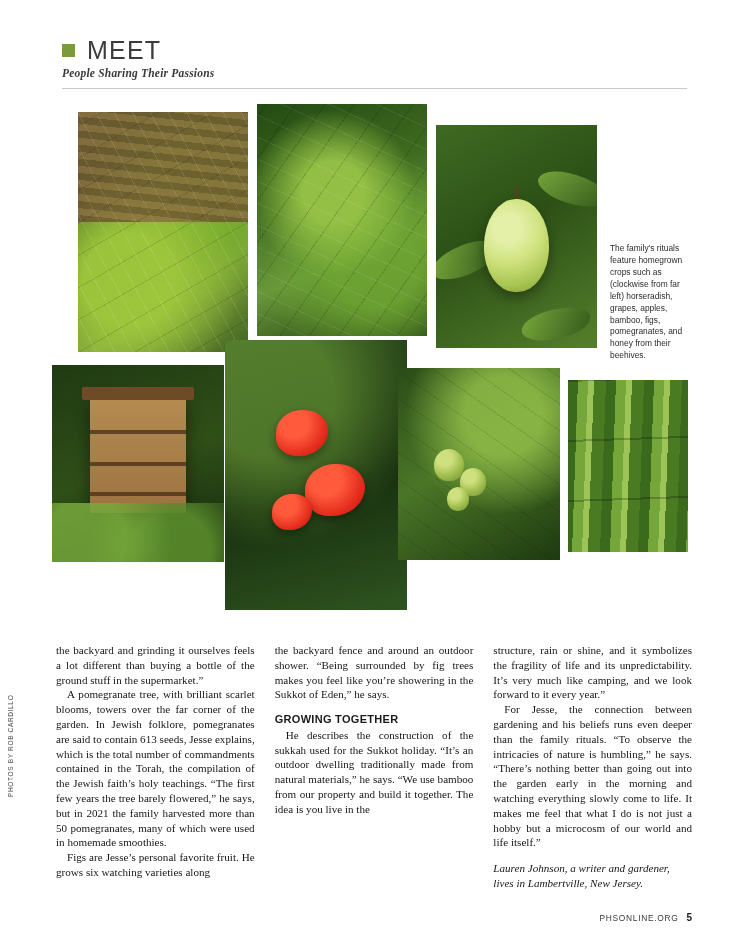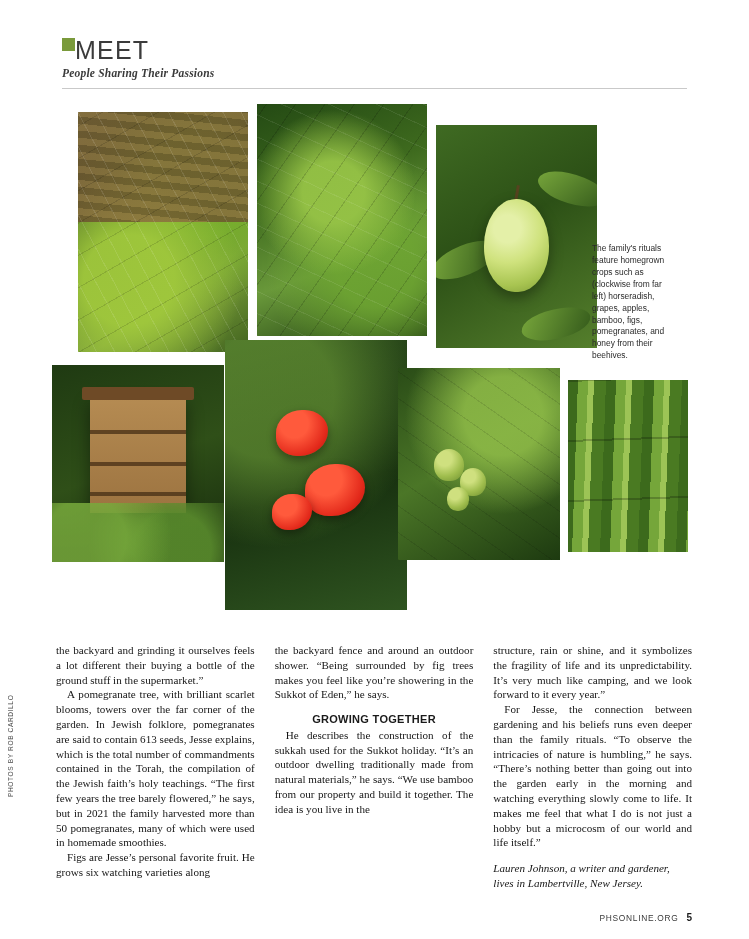"MEET" .masthead-row { align-items: none -> center; gap: 0 -> 12px }
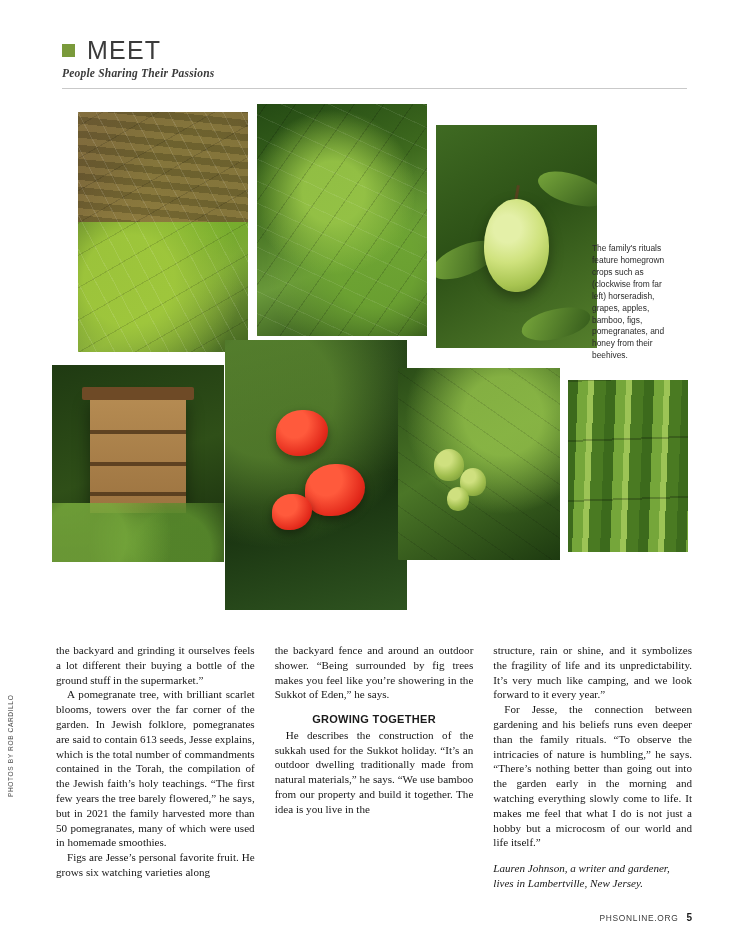"The family's rituals feature homegrown" .caption { left: 592px -> 610px }
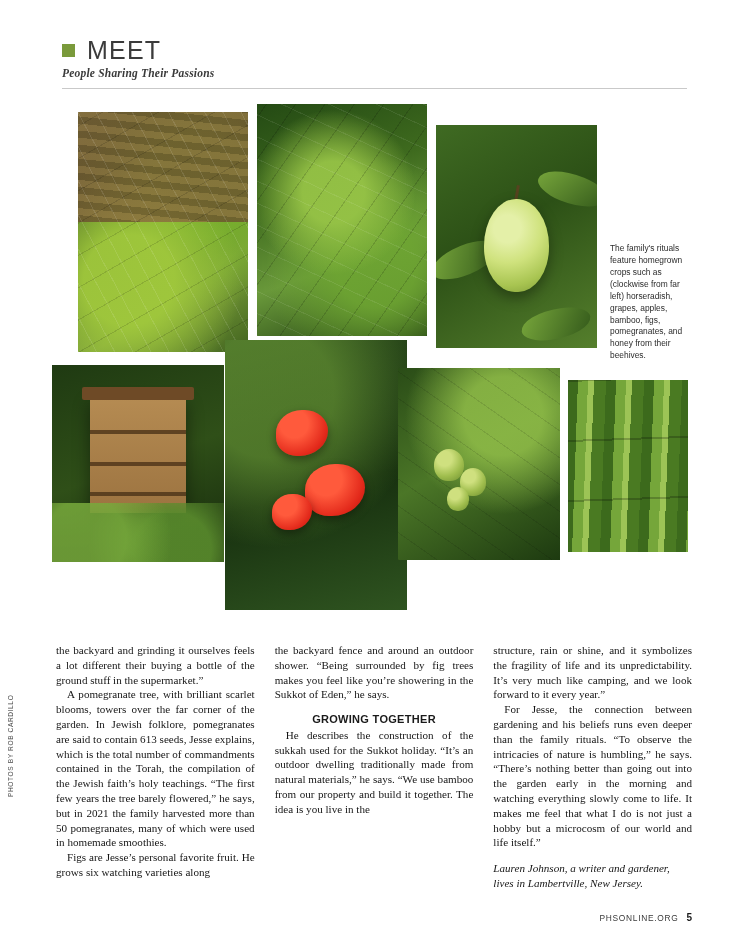"the backyard and grinding it" p.first { text: their -> than }
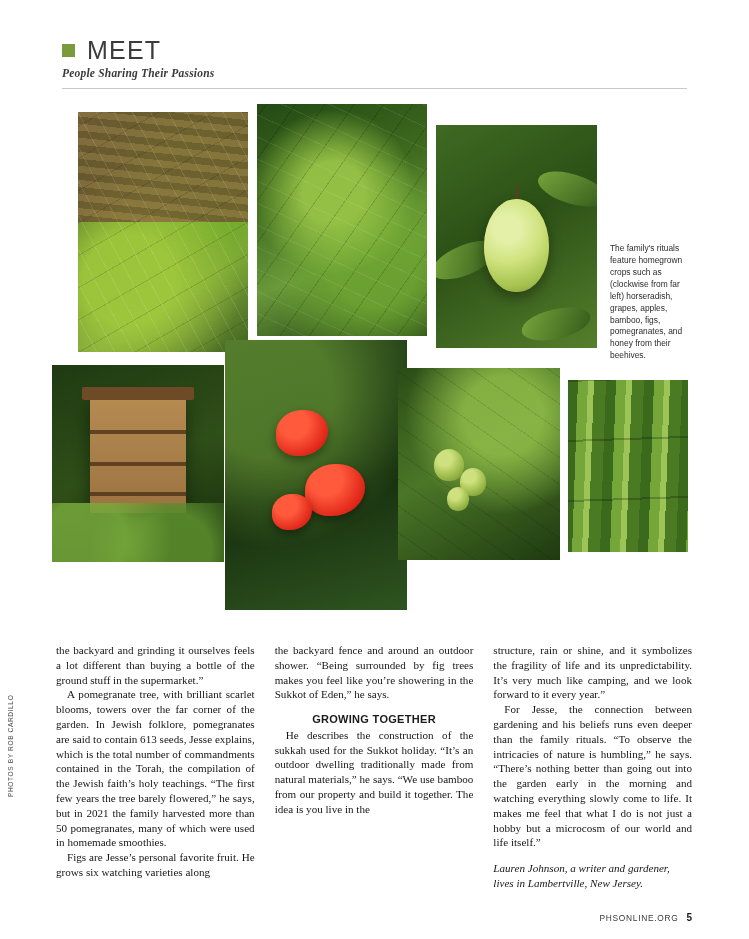"GROWING TOGETHER" .col h3 { text-align: center -> left }
